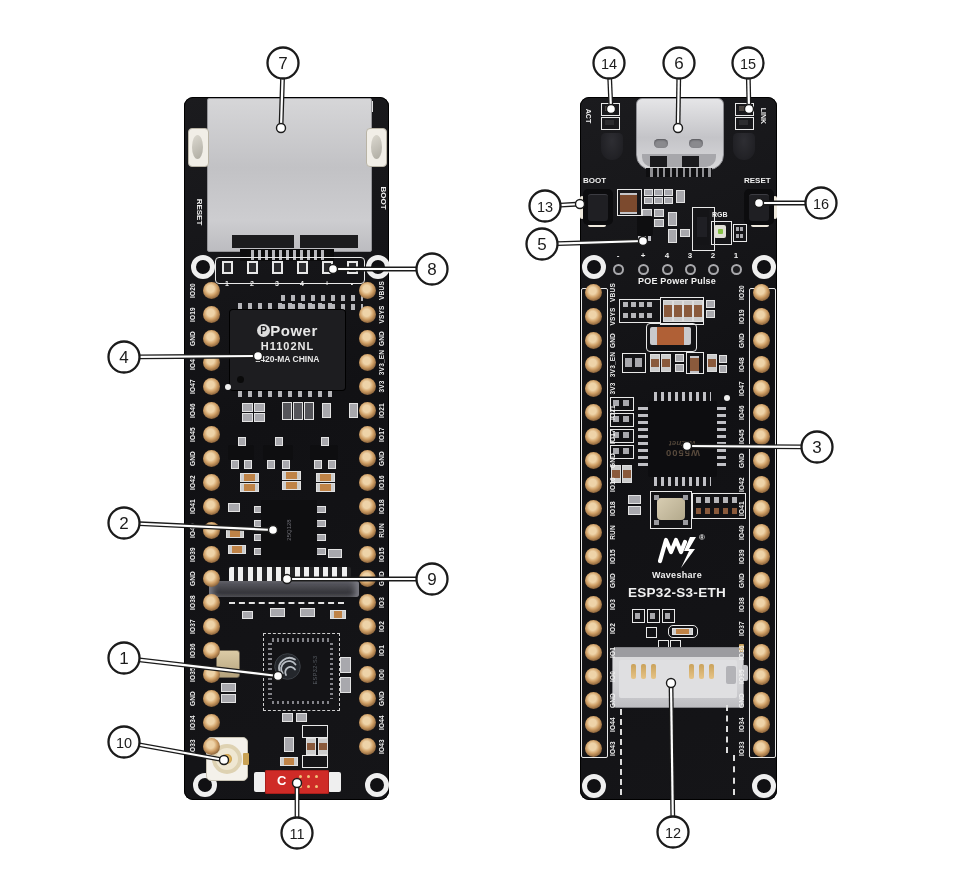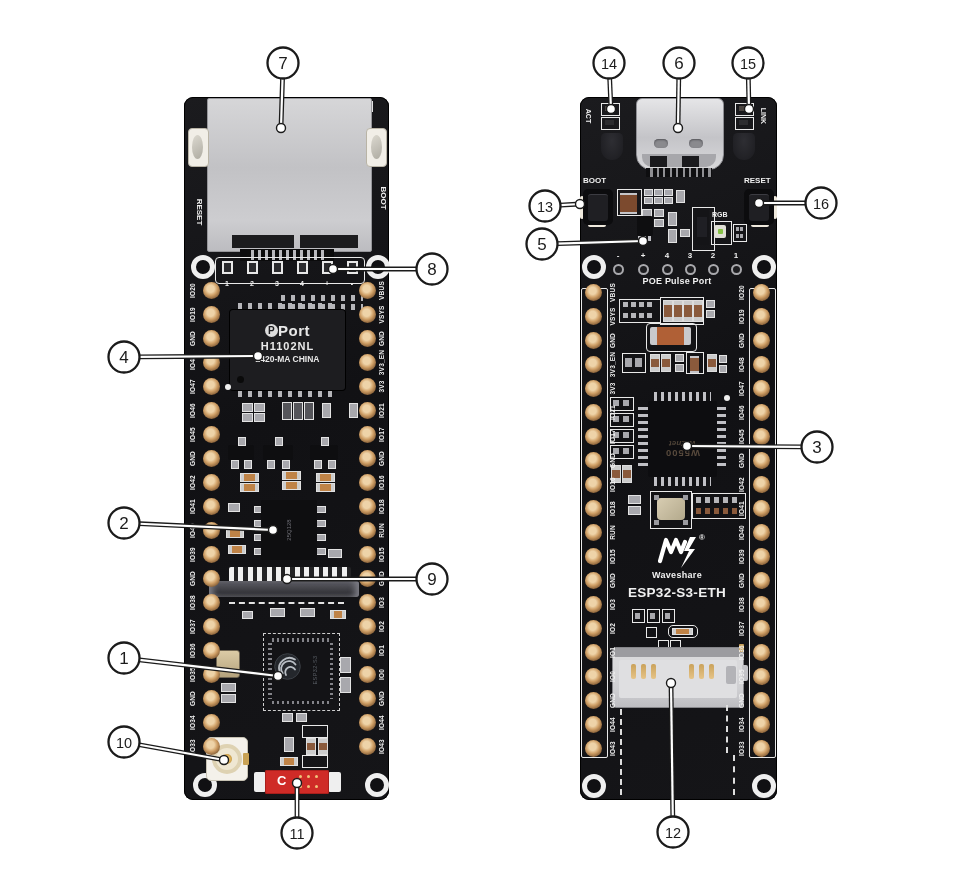"POE Pulse Port" div.htext { text: Pulse Port -> Power Pulse }
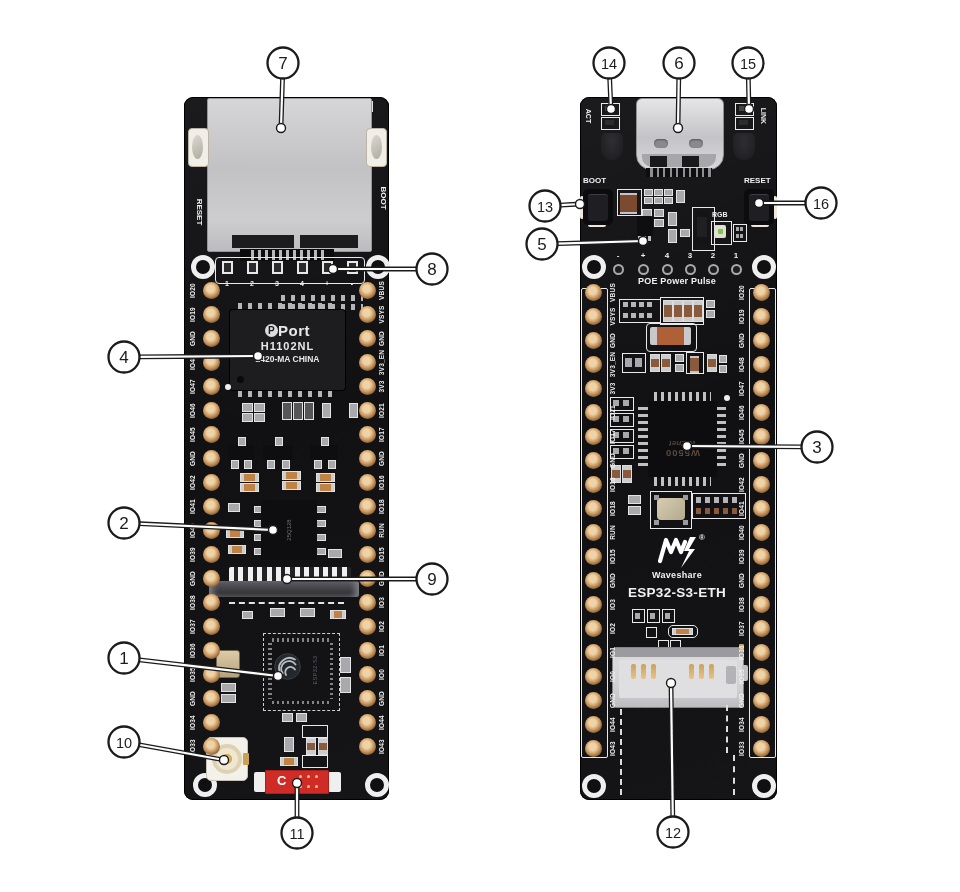"Port" span { text: Port -> Power }
